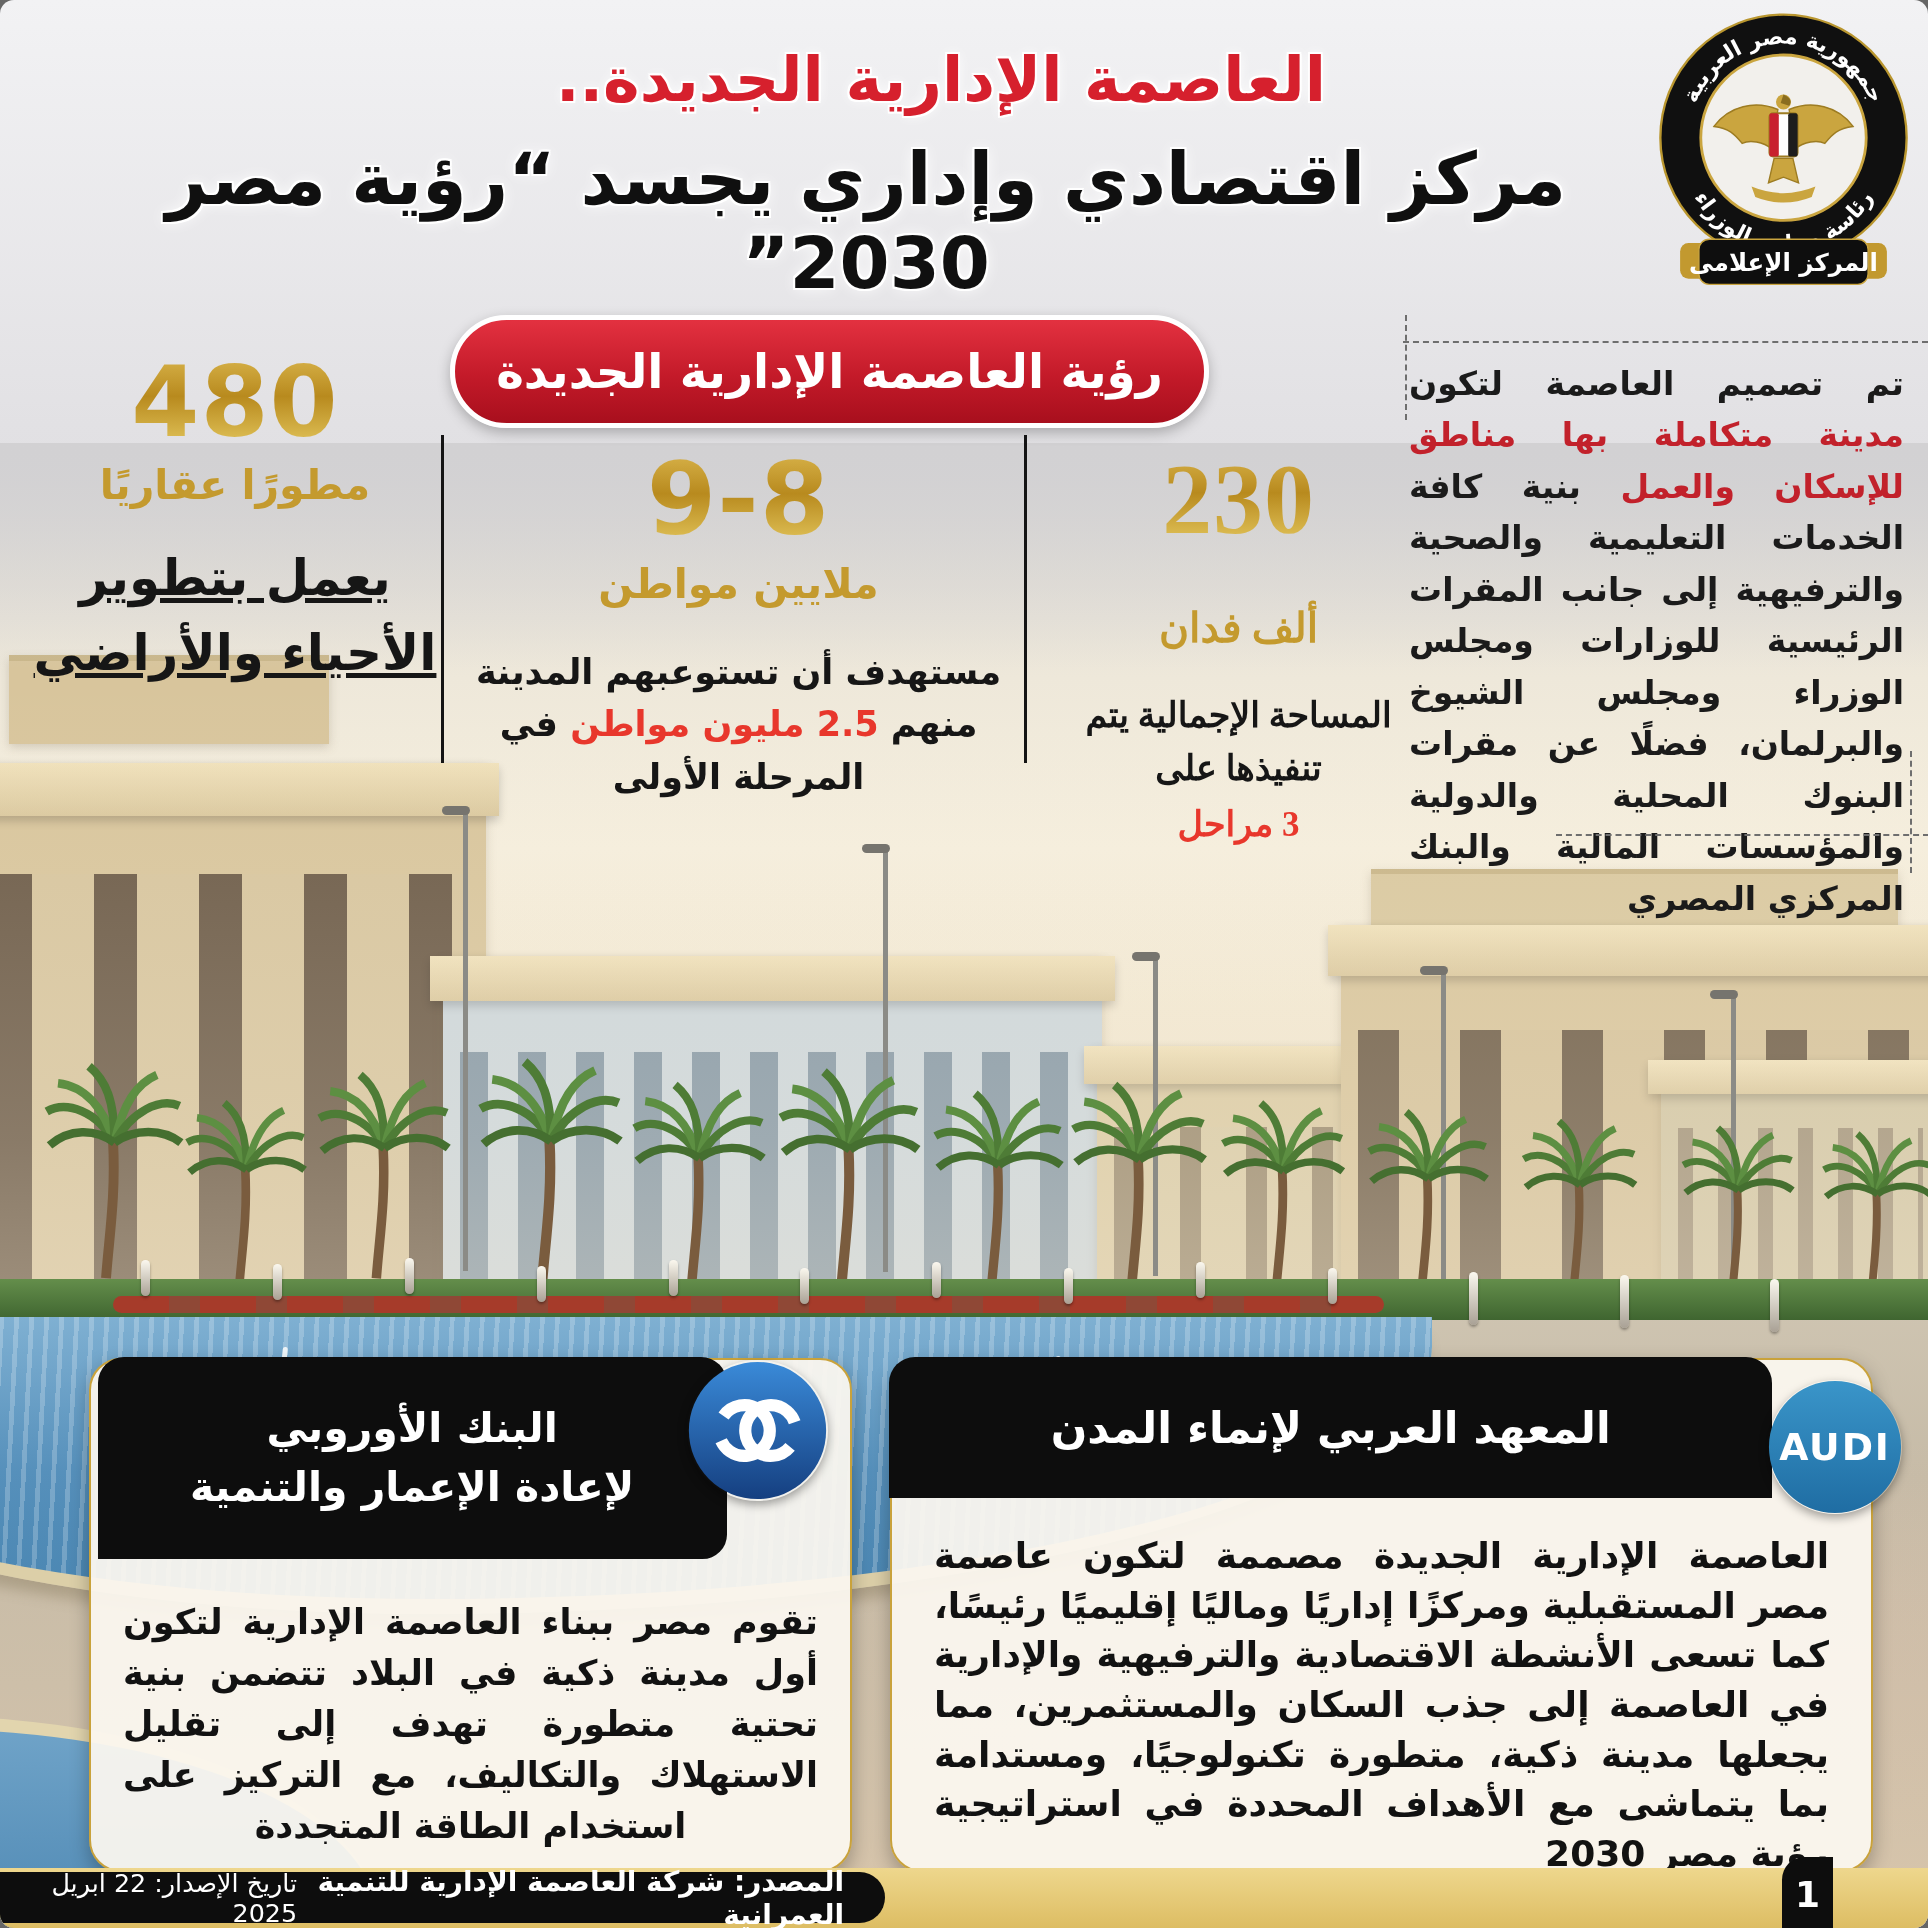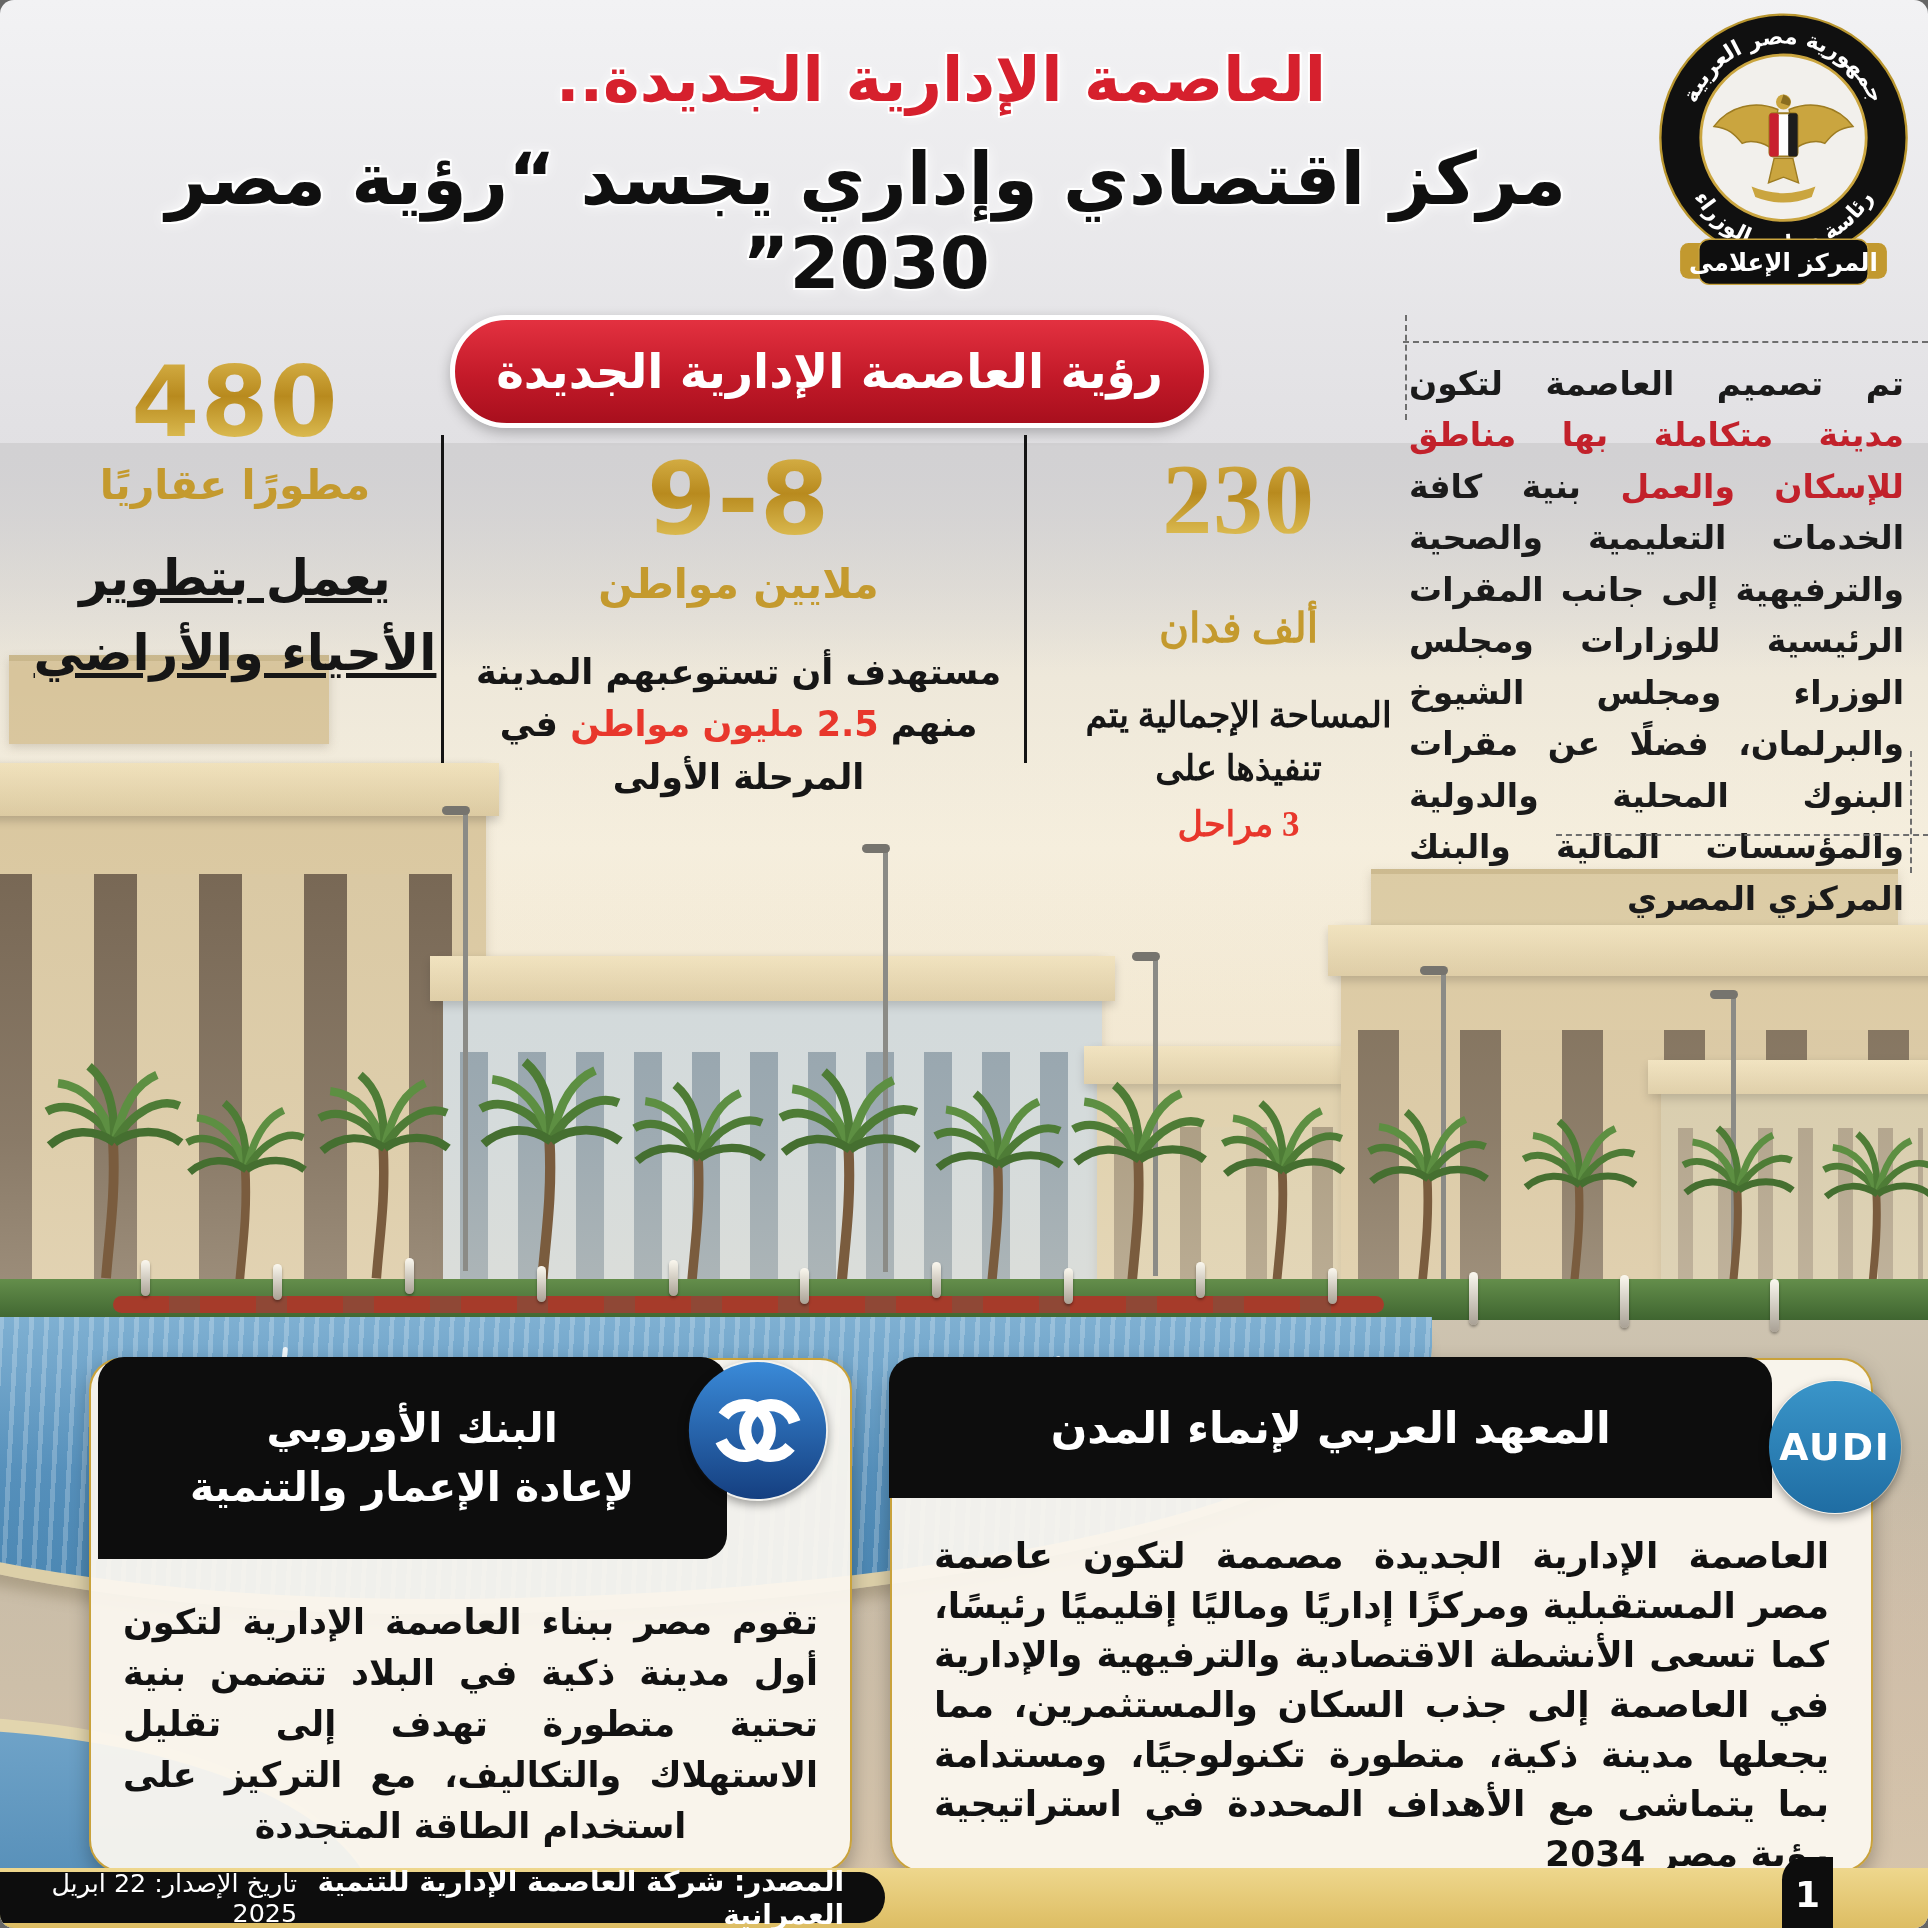"العاصمة الإدارية الجديدة مصممة لتكون" div.card-body { text: 2034 -> 2030 }
